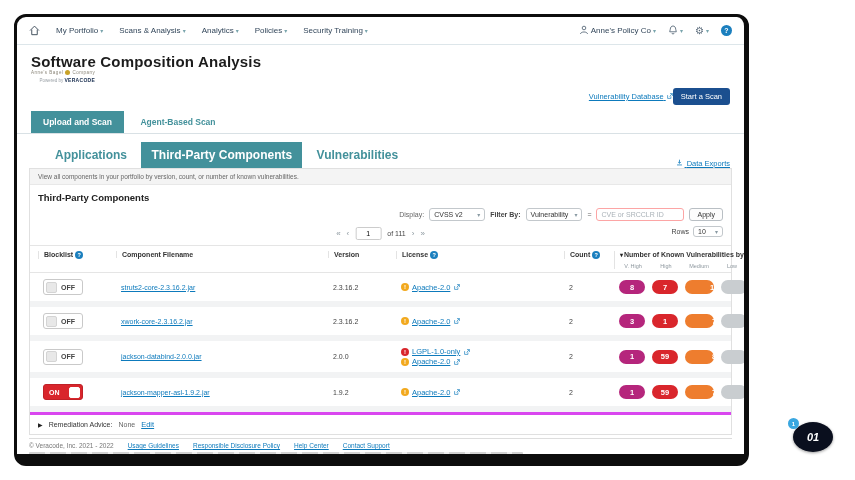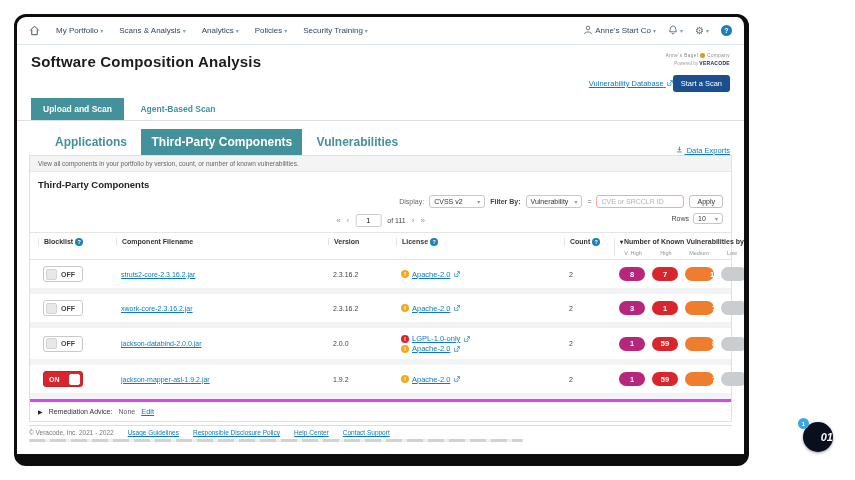"Anne's Start Co" span { text: Start -> Policy }
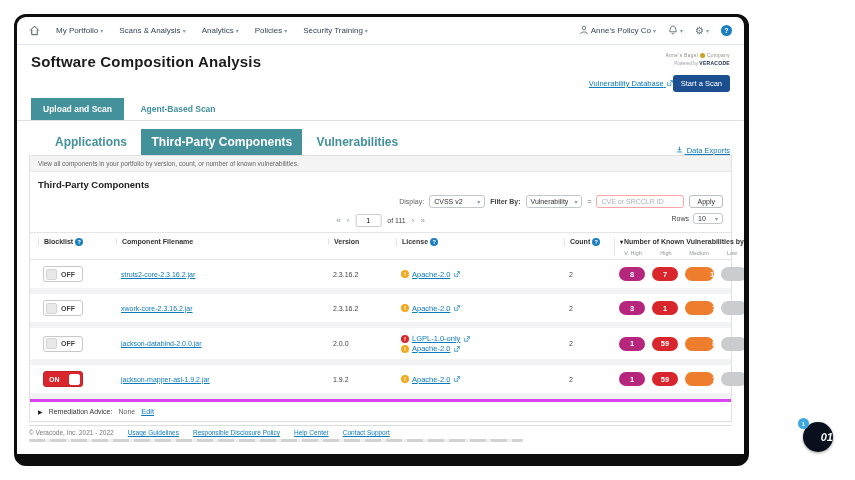"Software Composition Analysis" .header-row { flex-direction: none -> column }
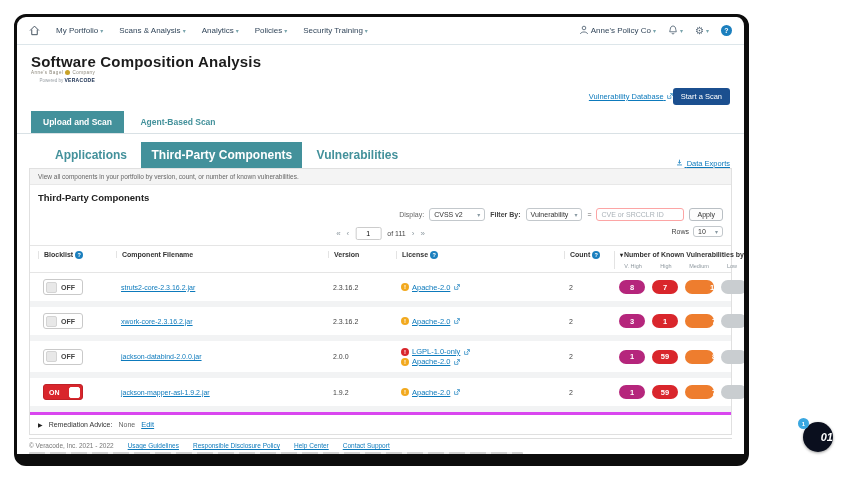"01" .bubble { justify-content: flex-end -> center; width: 30px -> 40px }
